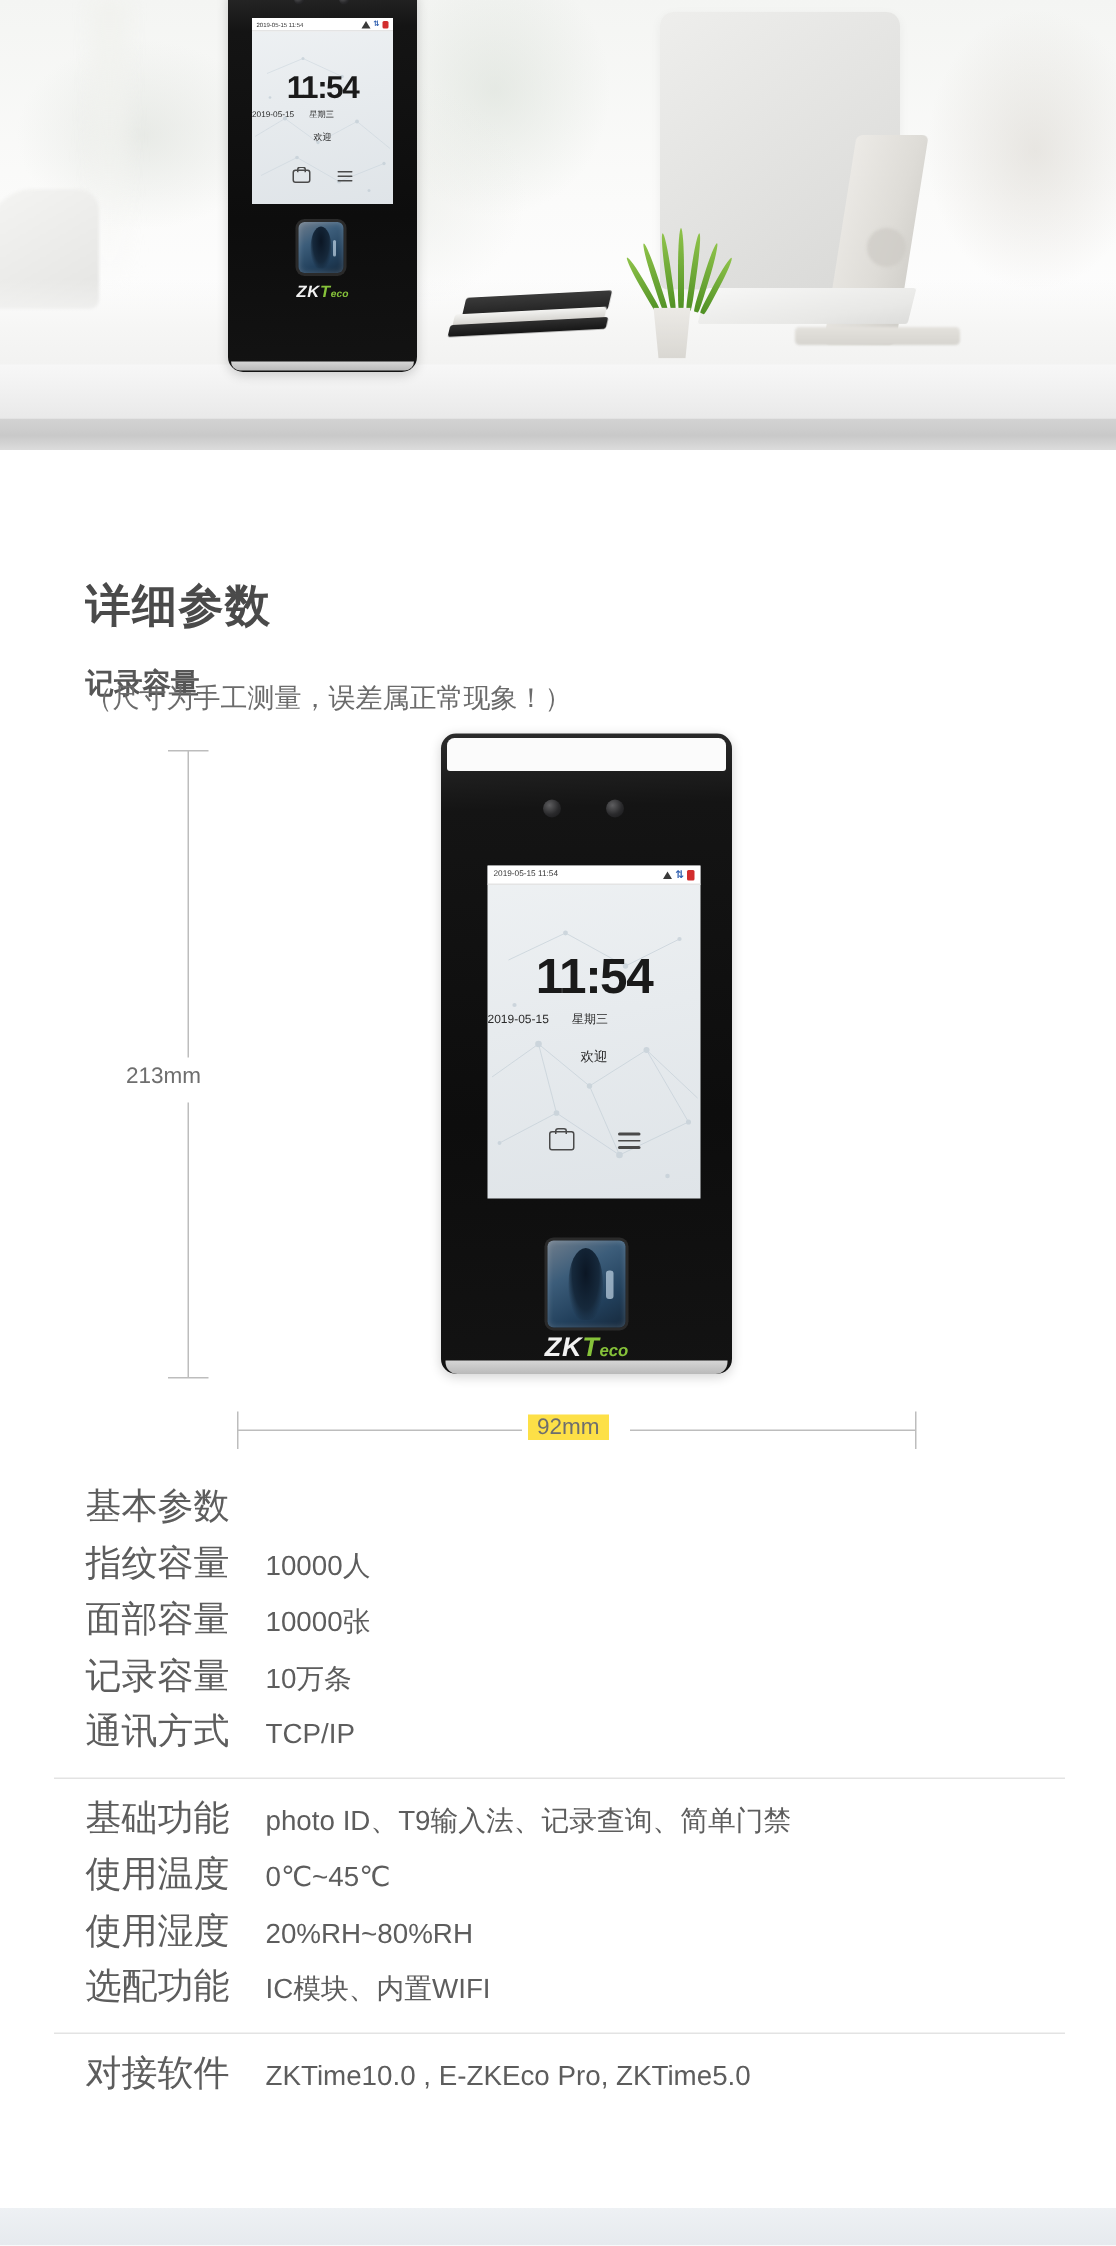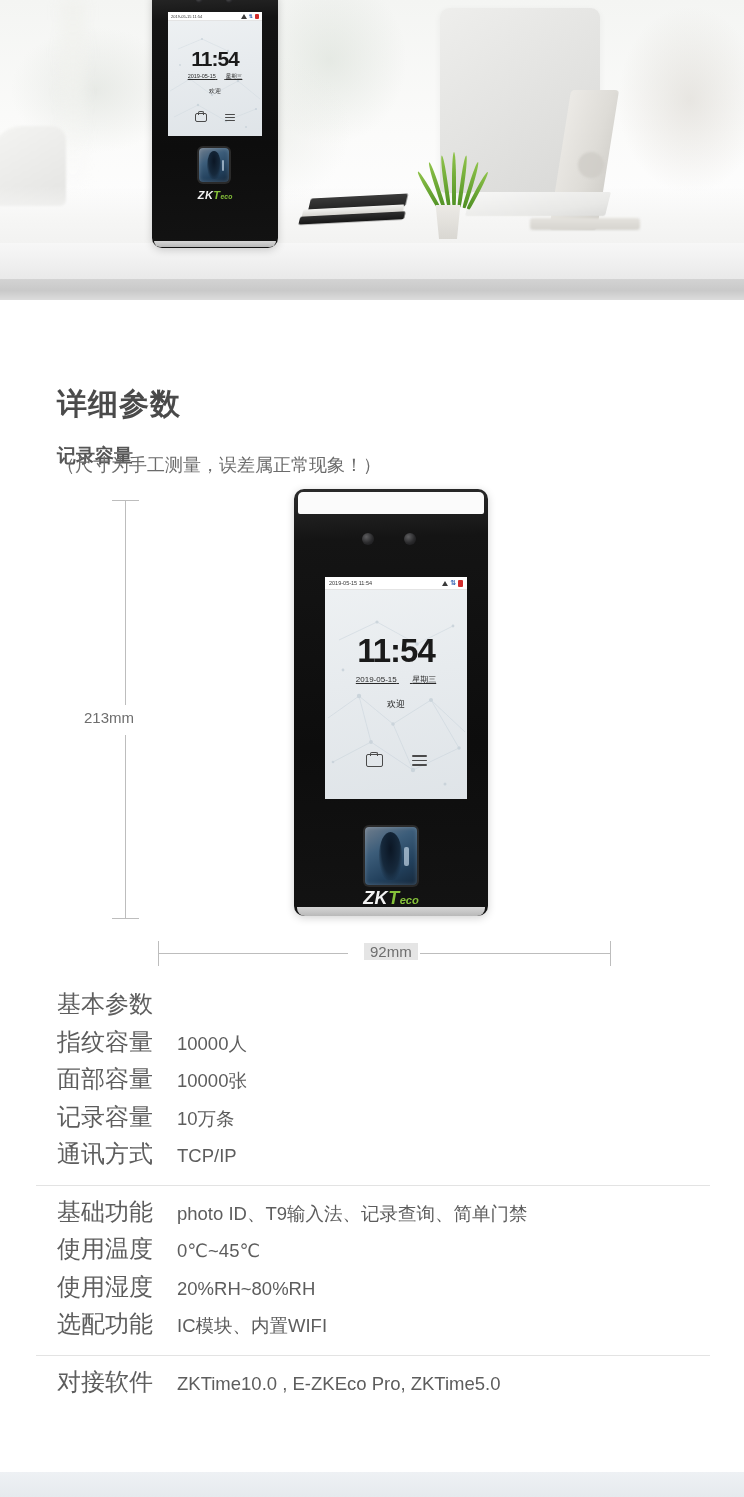"2019-05-15 星期三" .lcd-date { text-align: center -> none; text-decoration: underline -> none }
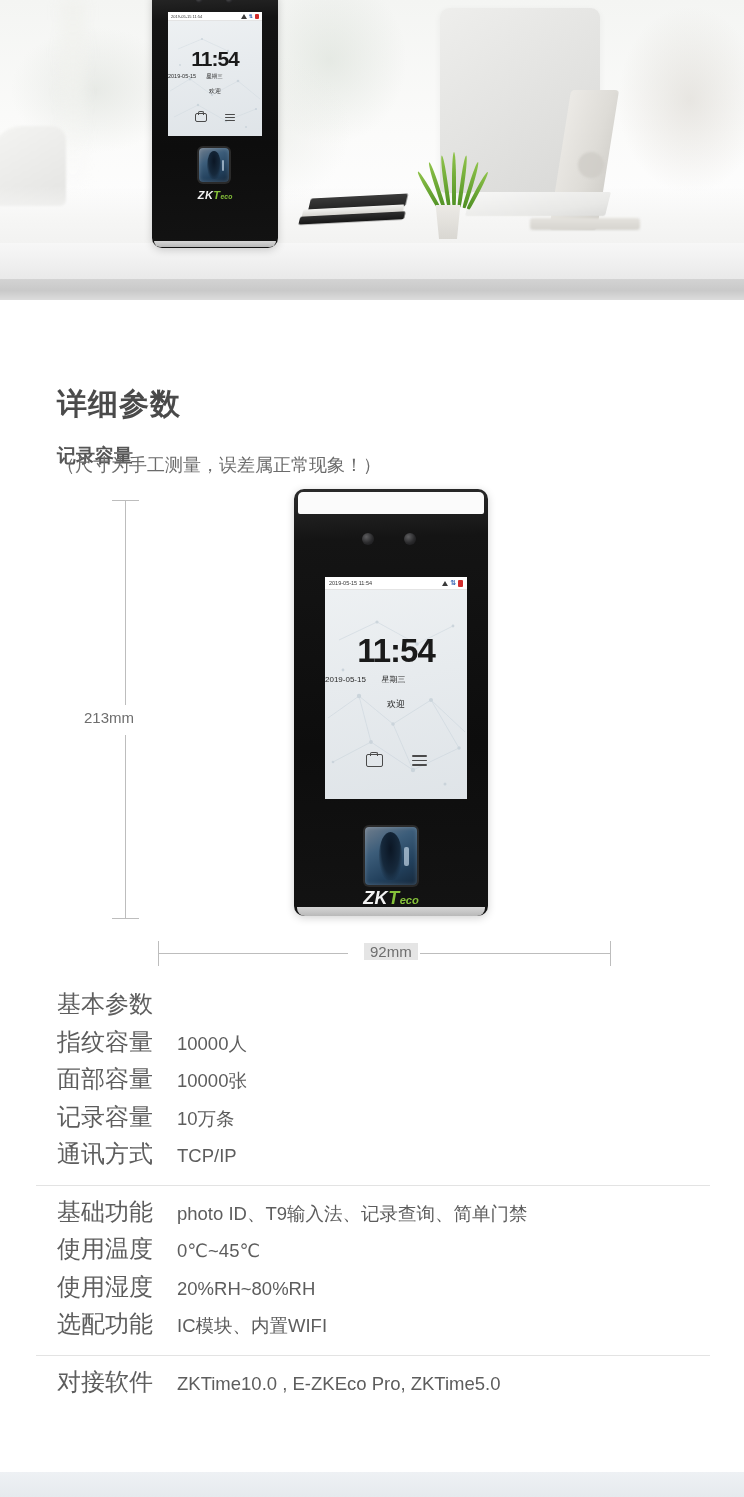"92mm" .dim-h-label { background: #e5e5e5 -> #fde047; left: 364px -> 352px }
